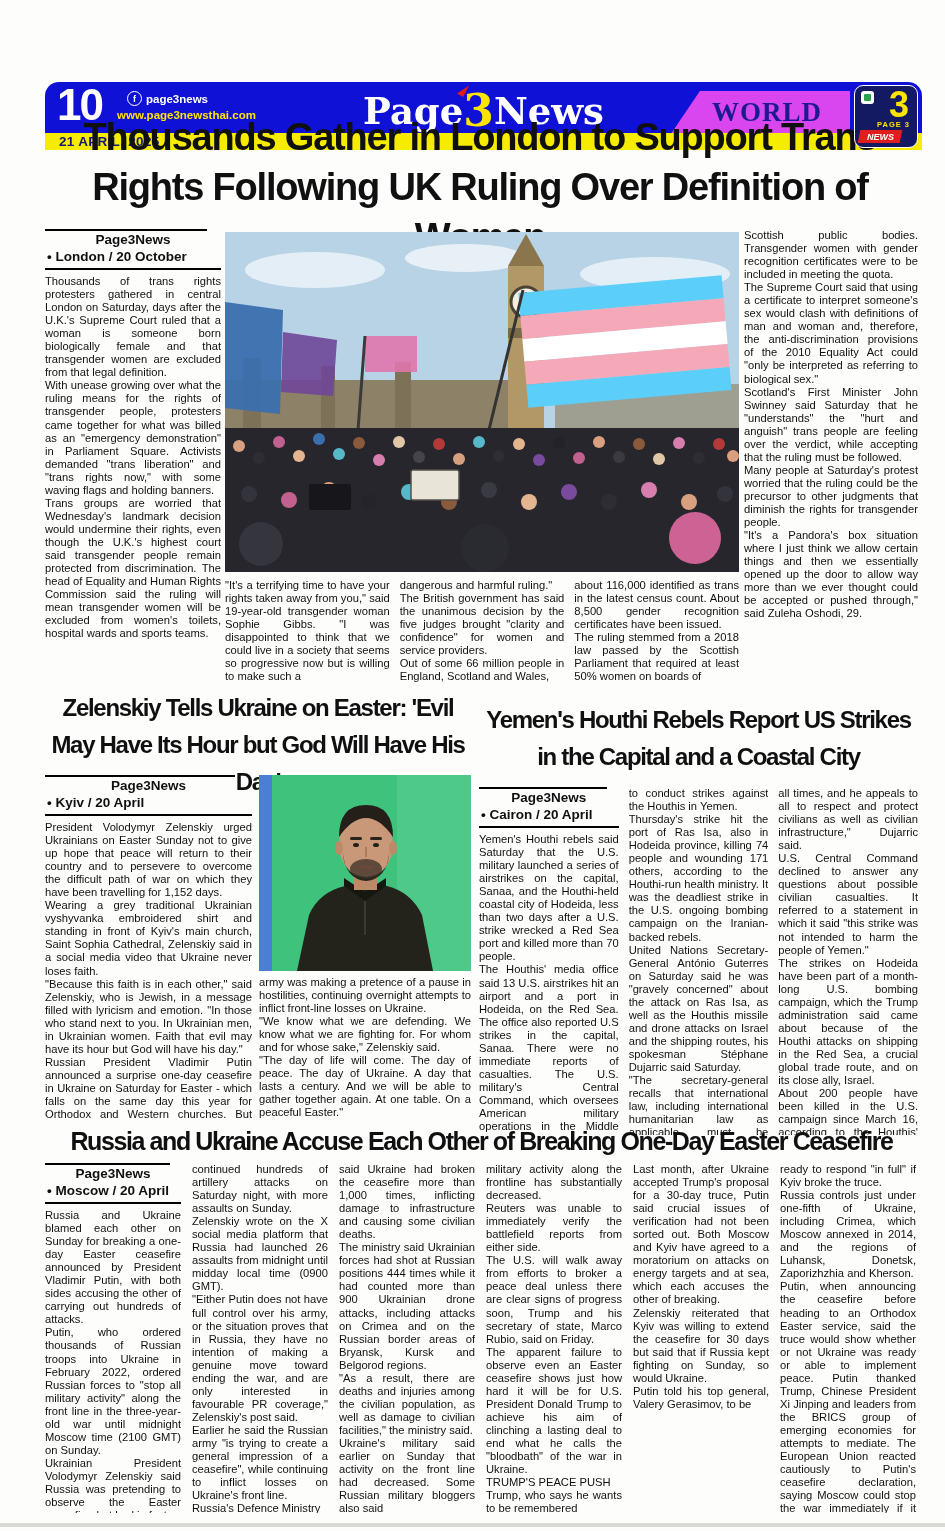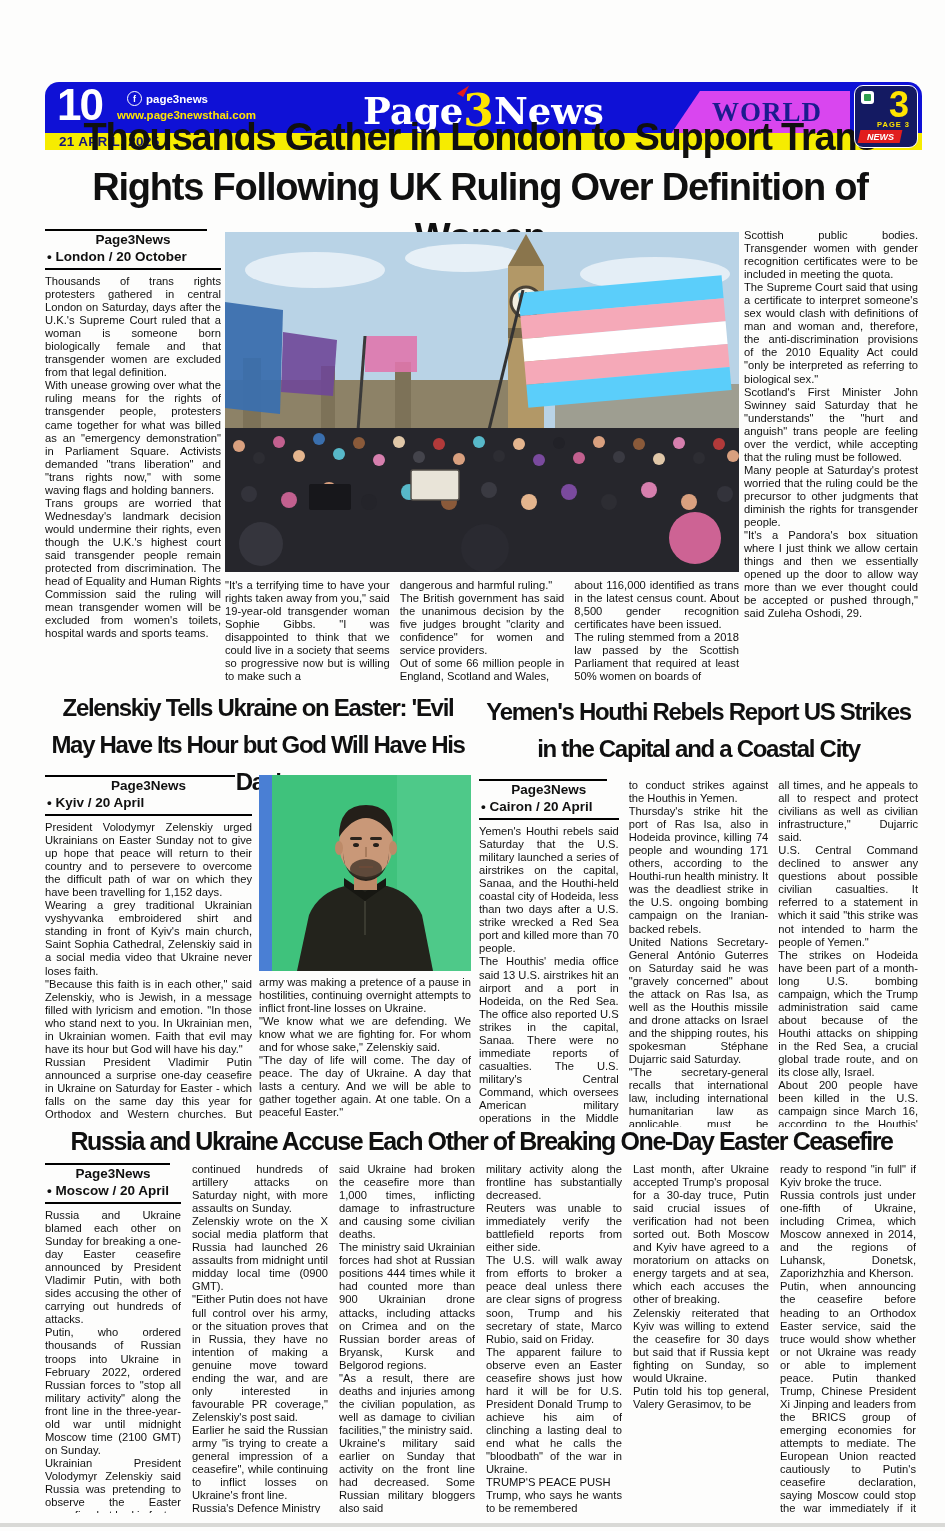"Yemen's Houthi Rebels Report US" .art3 { top: 4px -> 12px }
